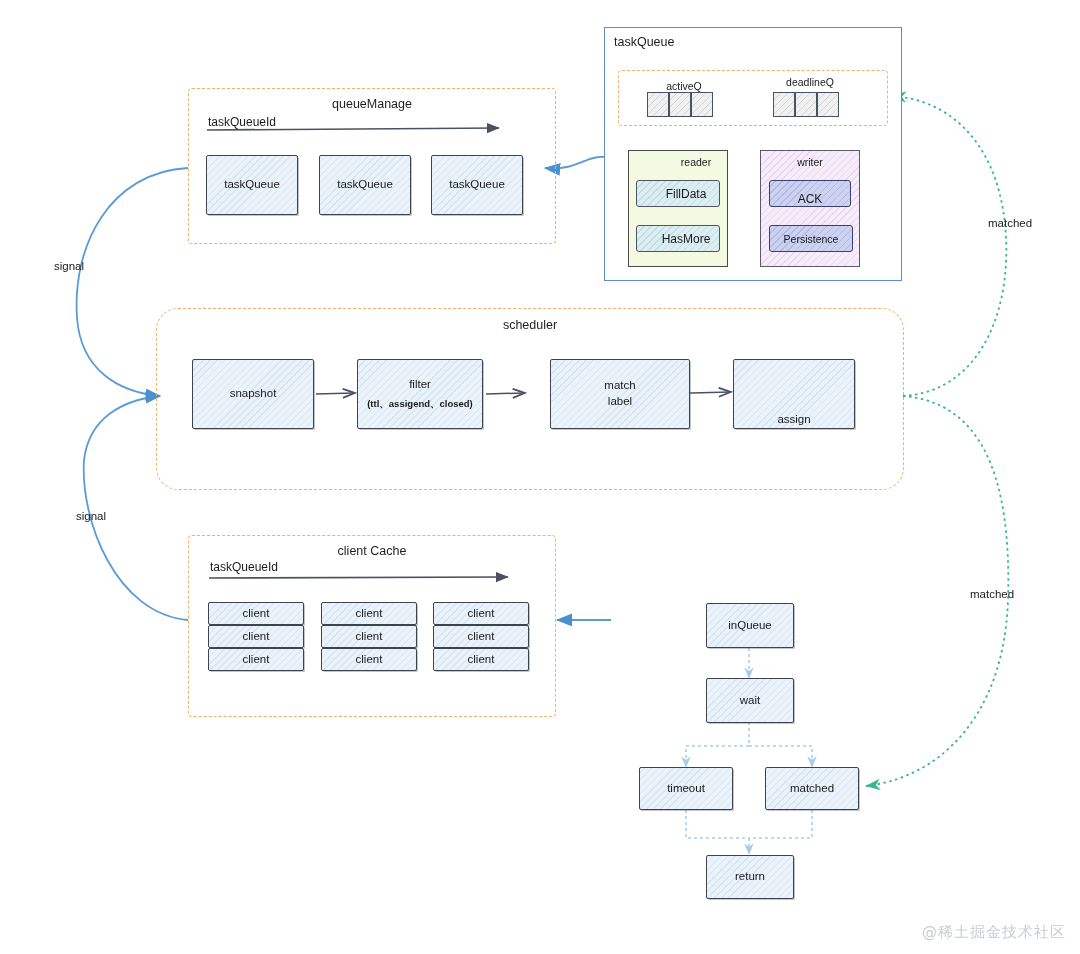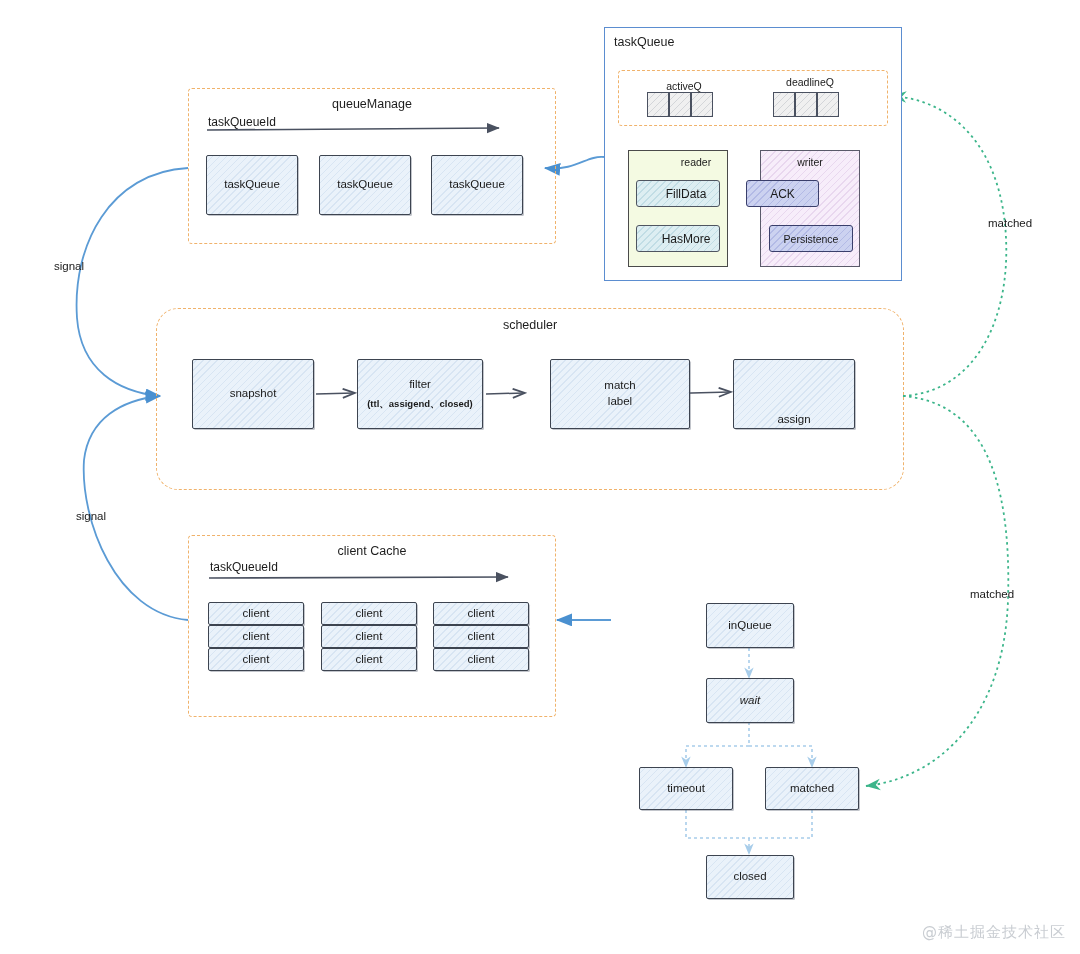"ACK" div.chip { align-items: none -> flex-end; left: 746px -> 769px; width: 73px -> 82px }
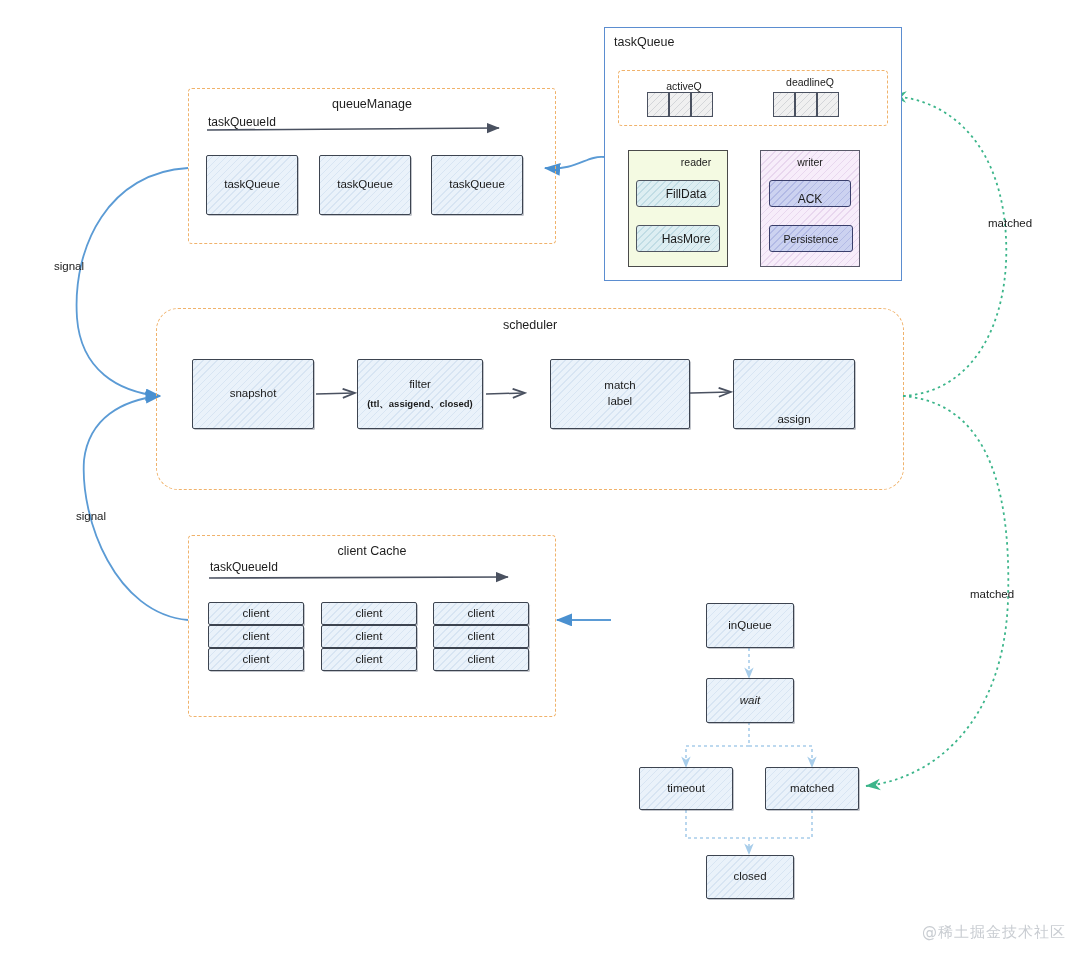"wait" div.node { font-style: italic -> none }
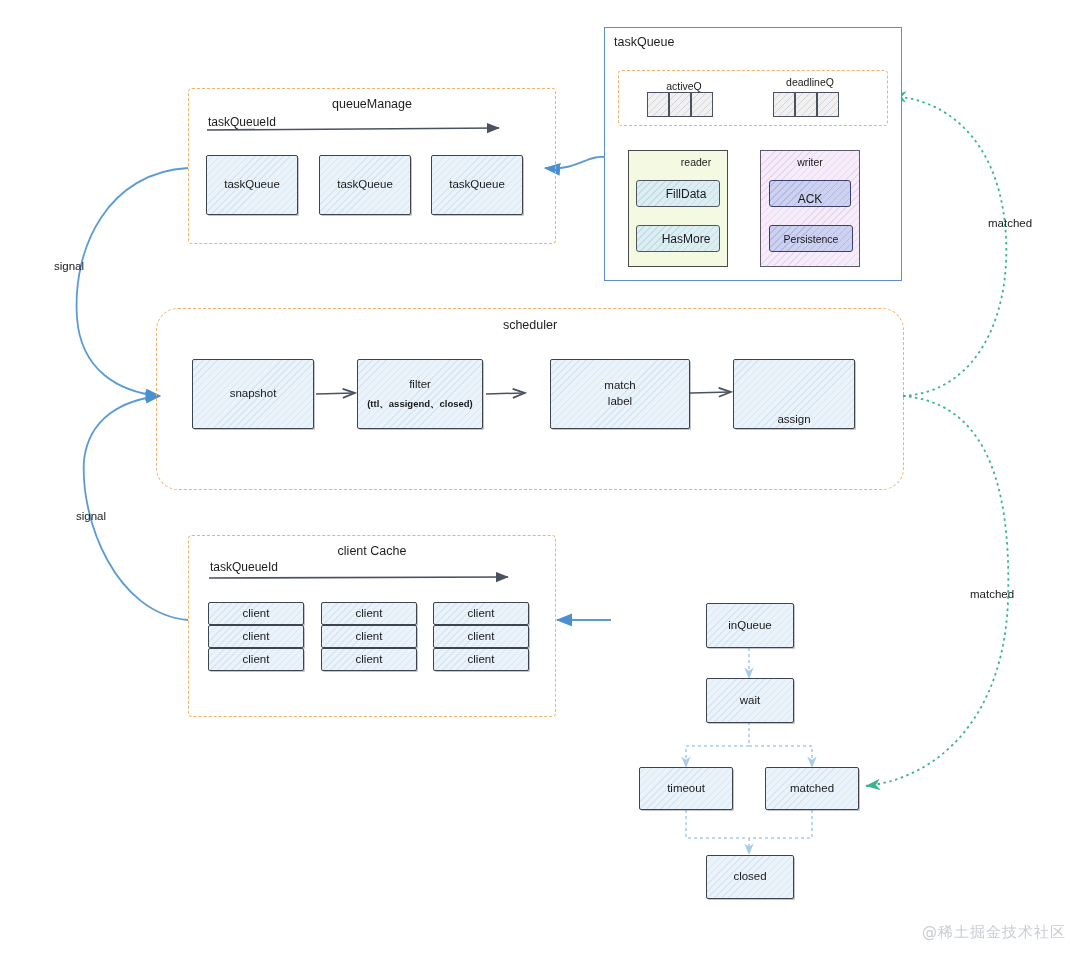"closed" span { text: closed -> return }
